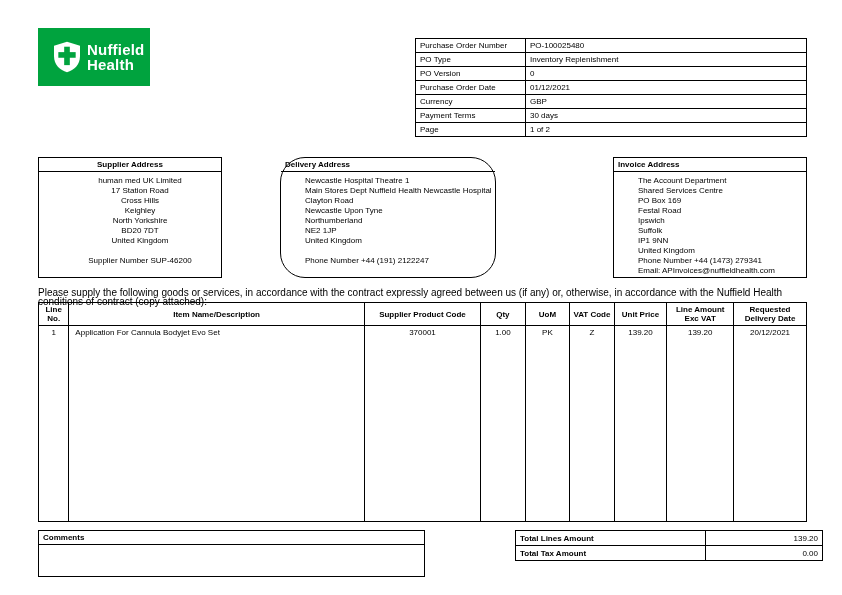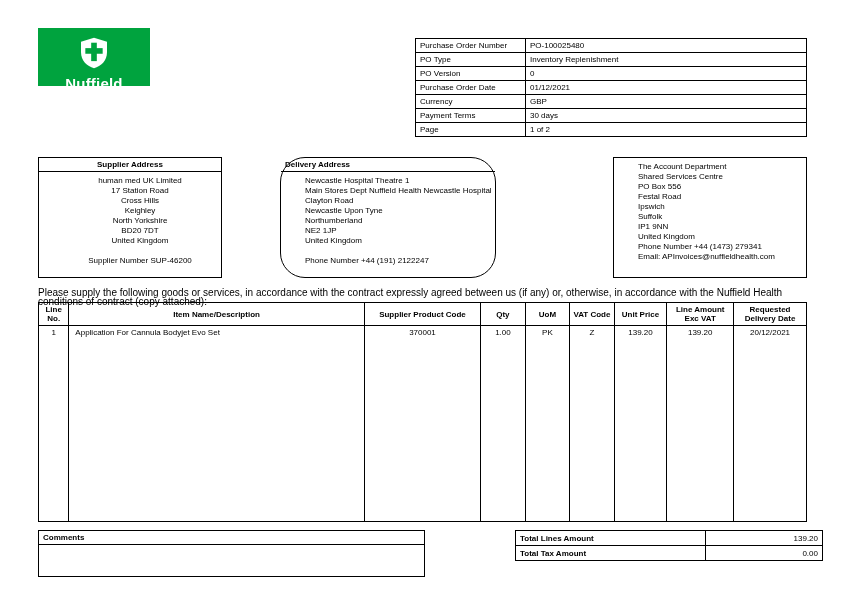"Nuffield" .logo { flex-direction: column -> none; padding: 9px 4px -> 9px 16px }
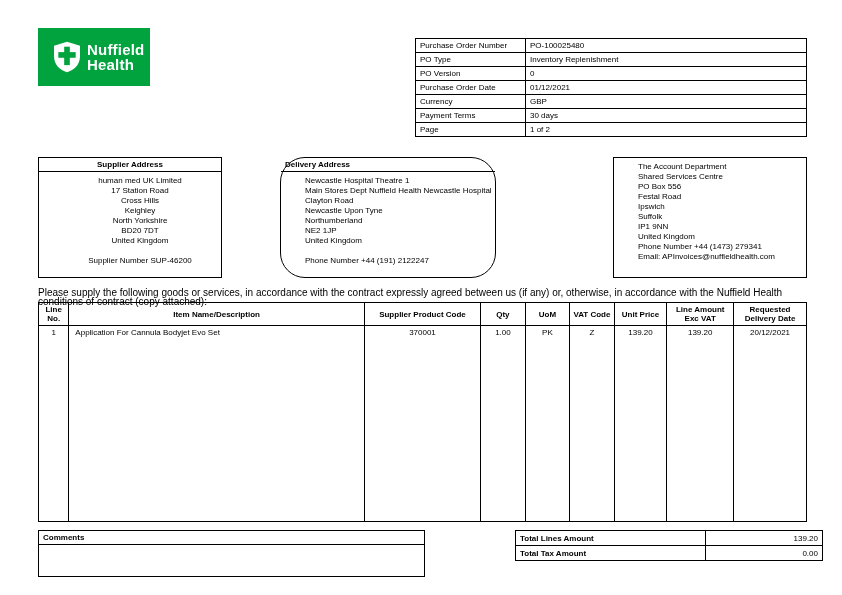"Invoice Address" div.addr-header { html: none -> <div>Invoice Address</div> }
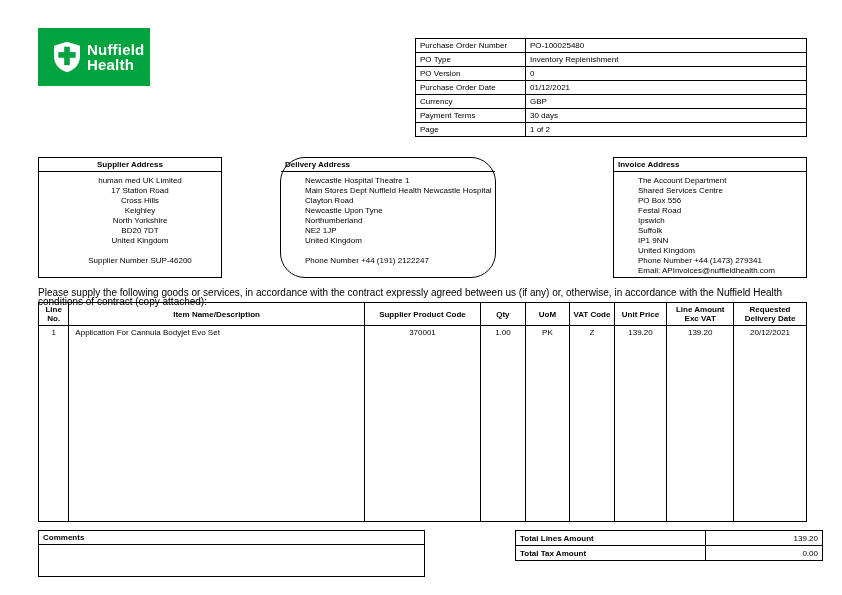"PO Box 556" div.addr-line { text: 556 -> 169 }
